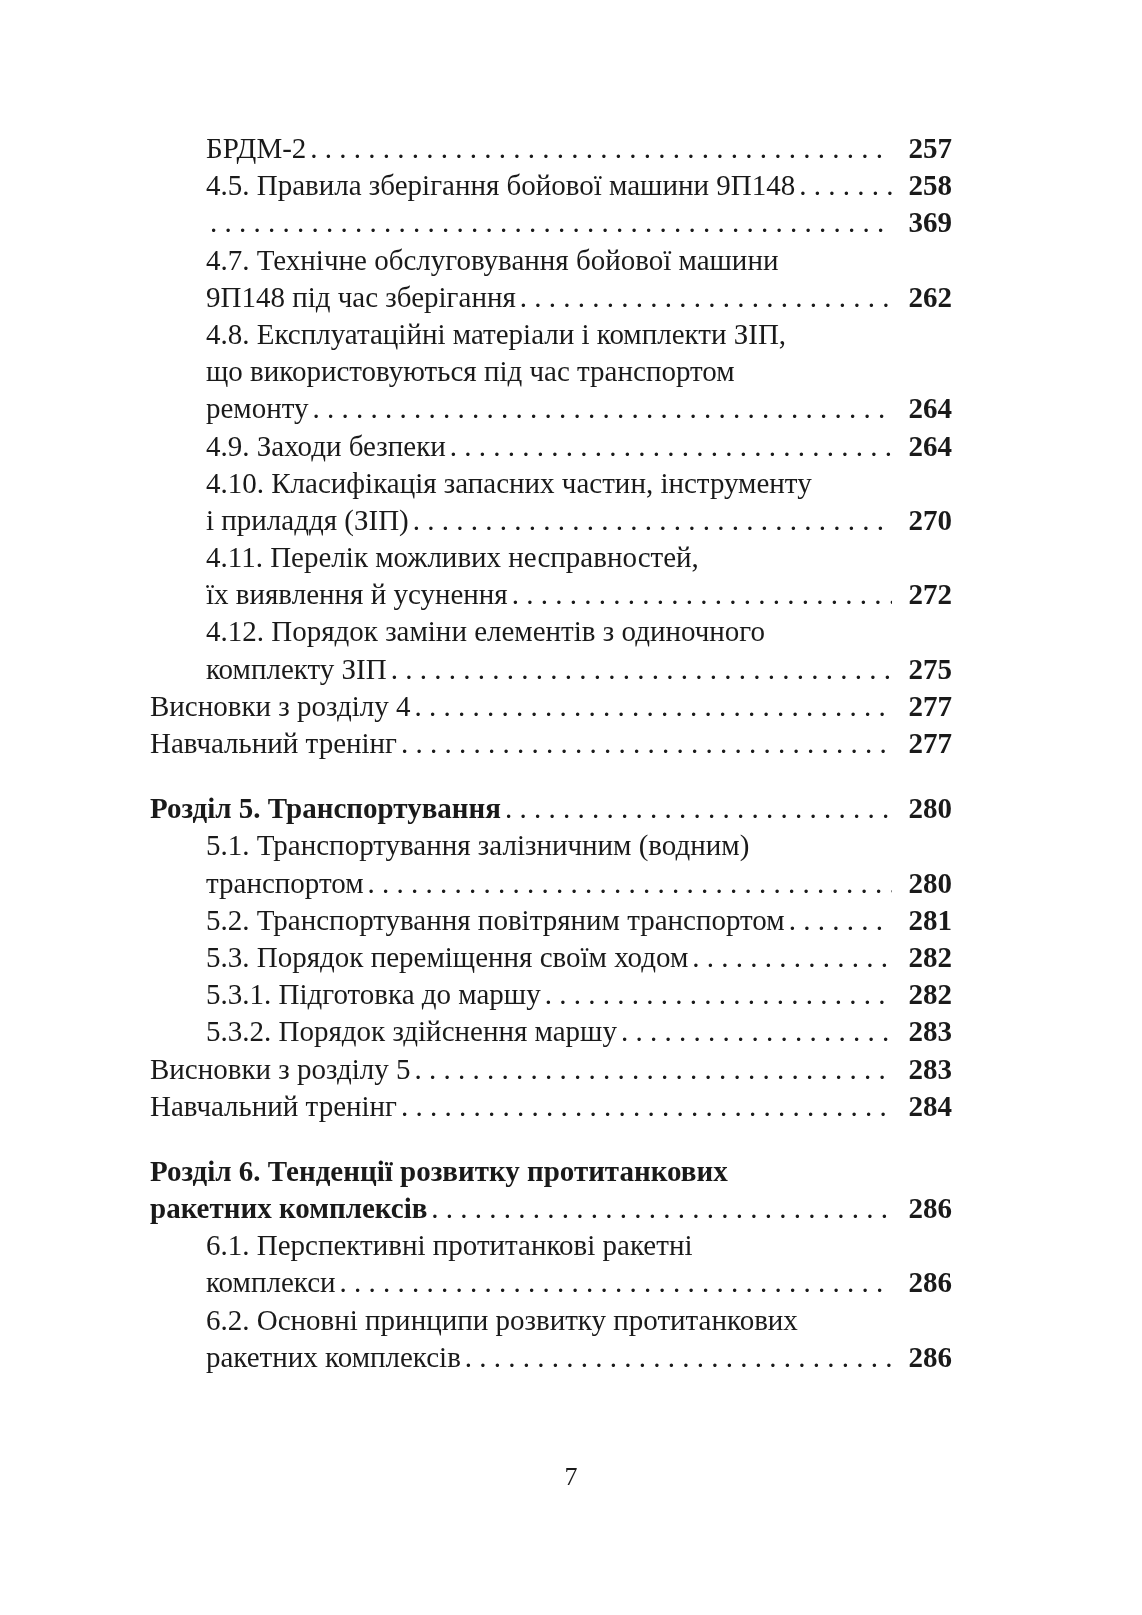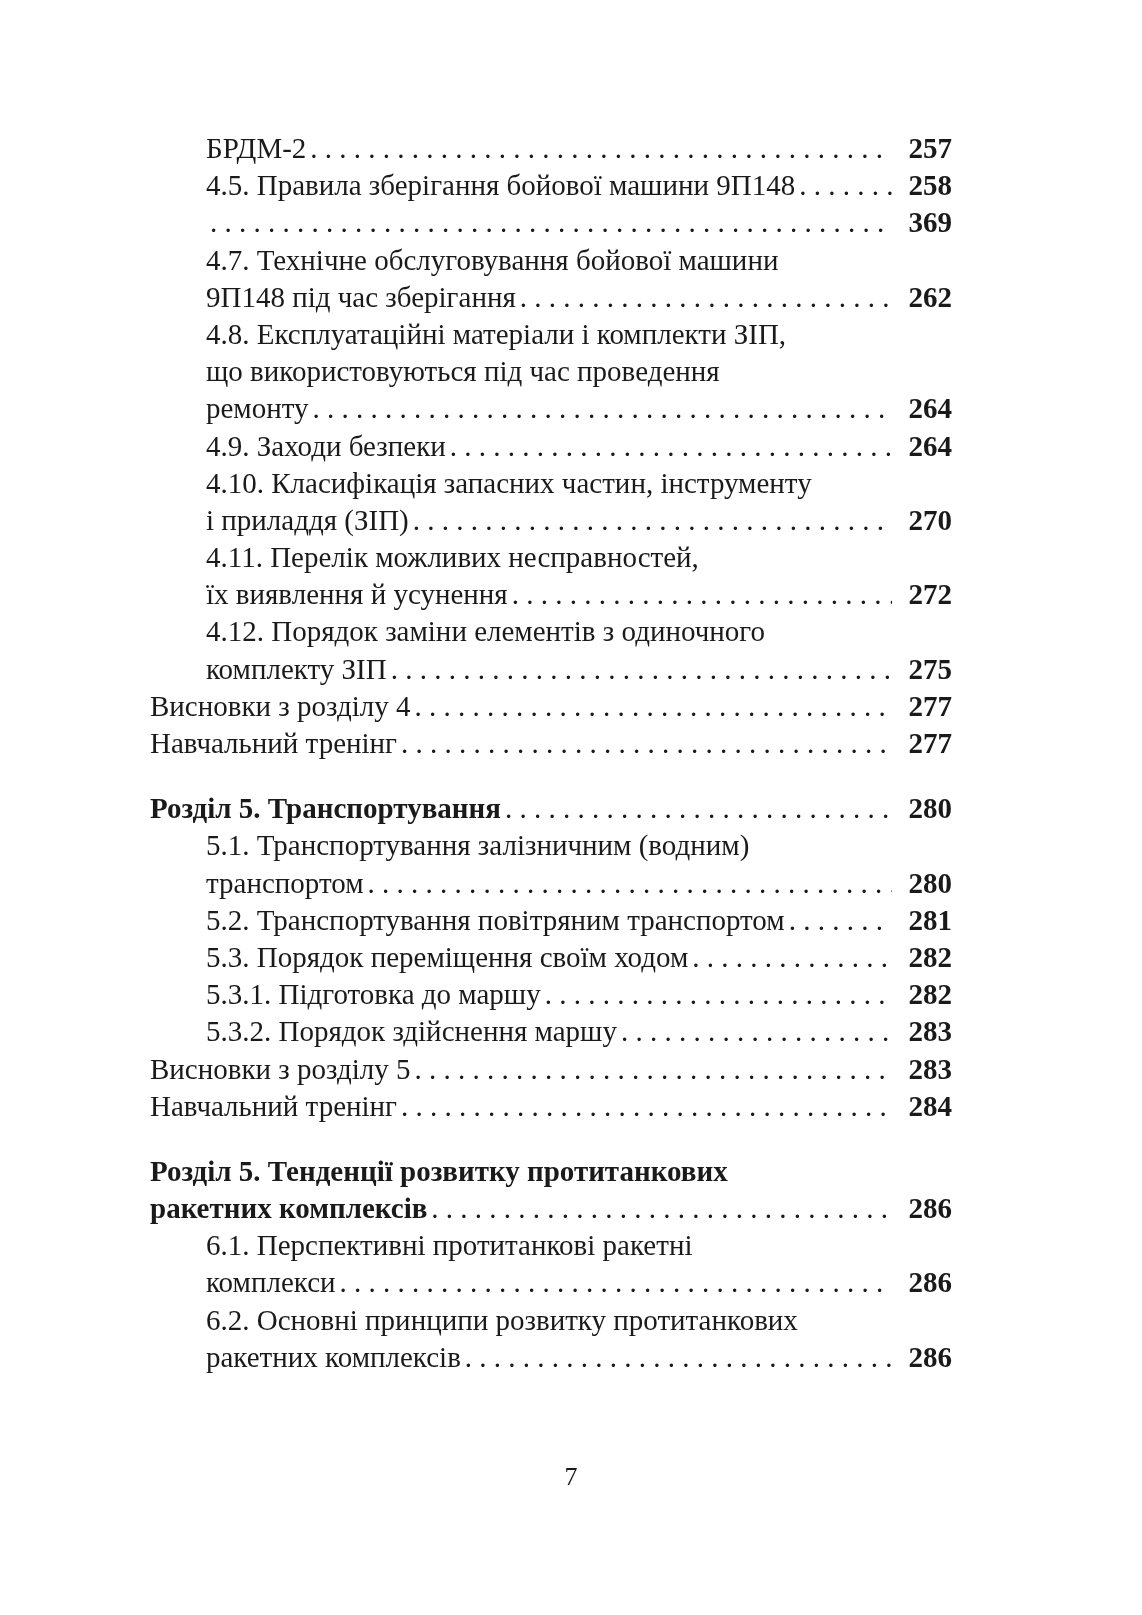"що використовуються під час проведення" span.text { text: проведення -> транспортом }
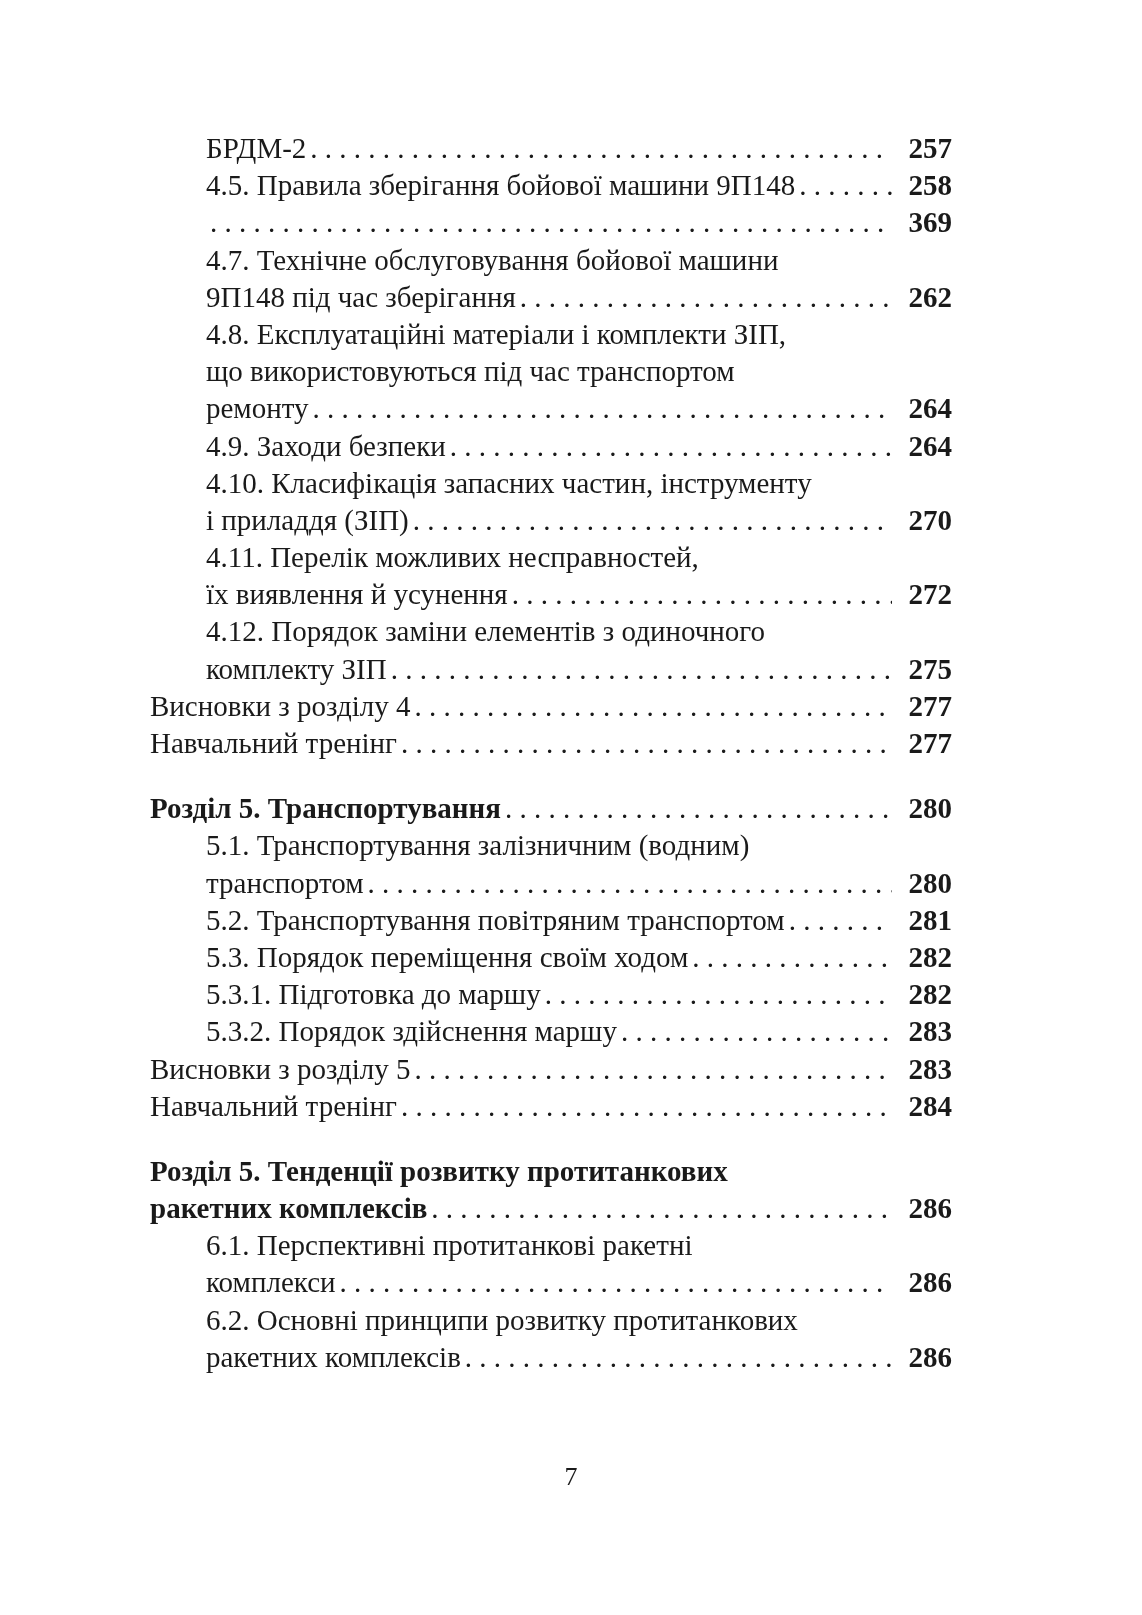"Розділ 5. Тенденції розвитку" span.text { text: 5 -> 6 }
